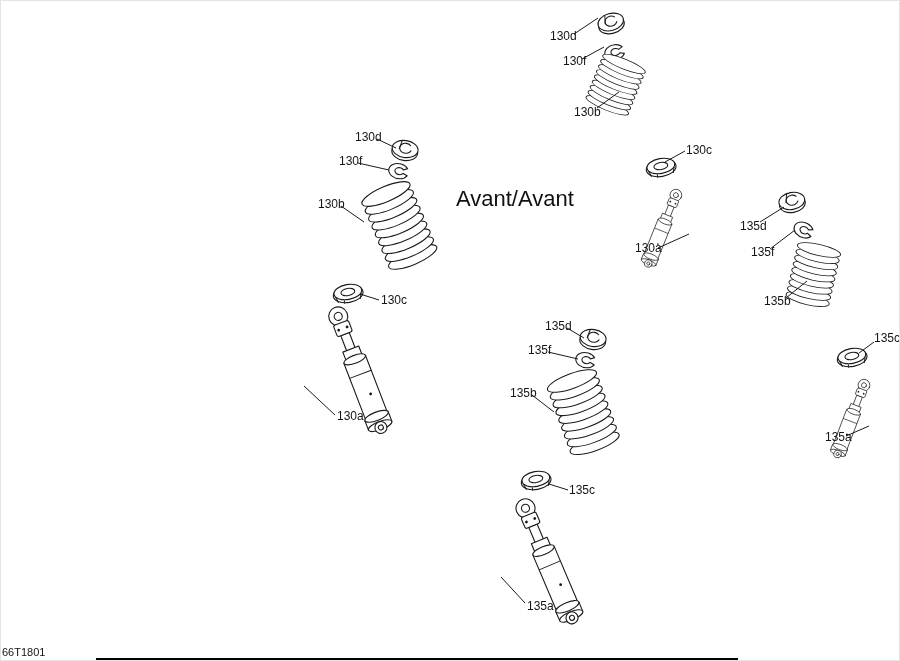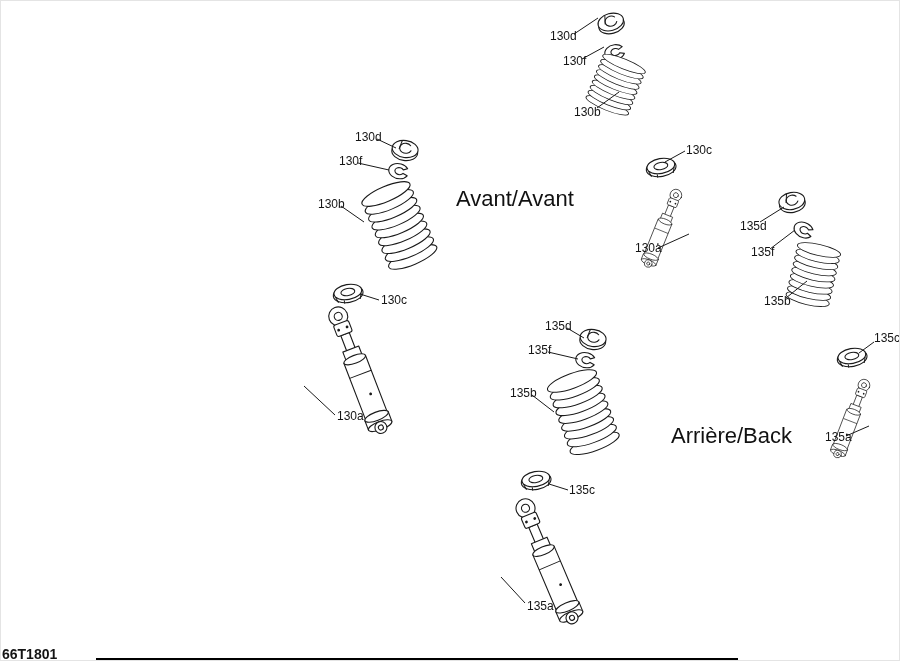"Arrière/Back" div.heading { html: <div>Arrière/Back</div> -> none }
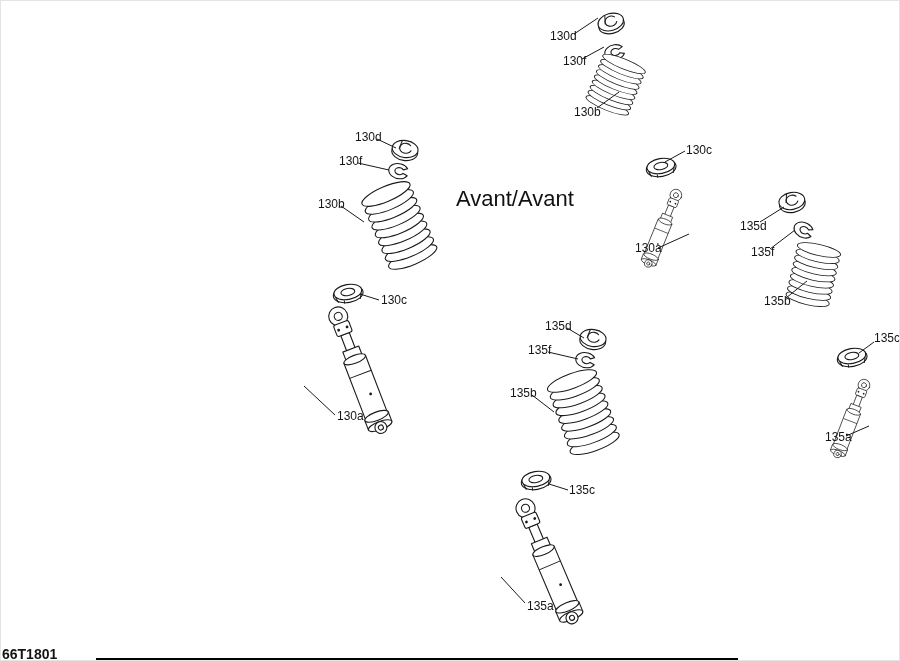"66T1801" .code { font-size: 14px -> 11px; font-weight: bold -> none }
